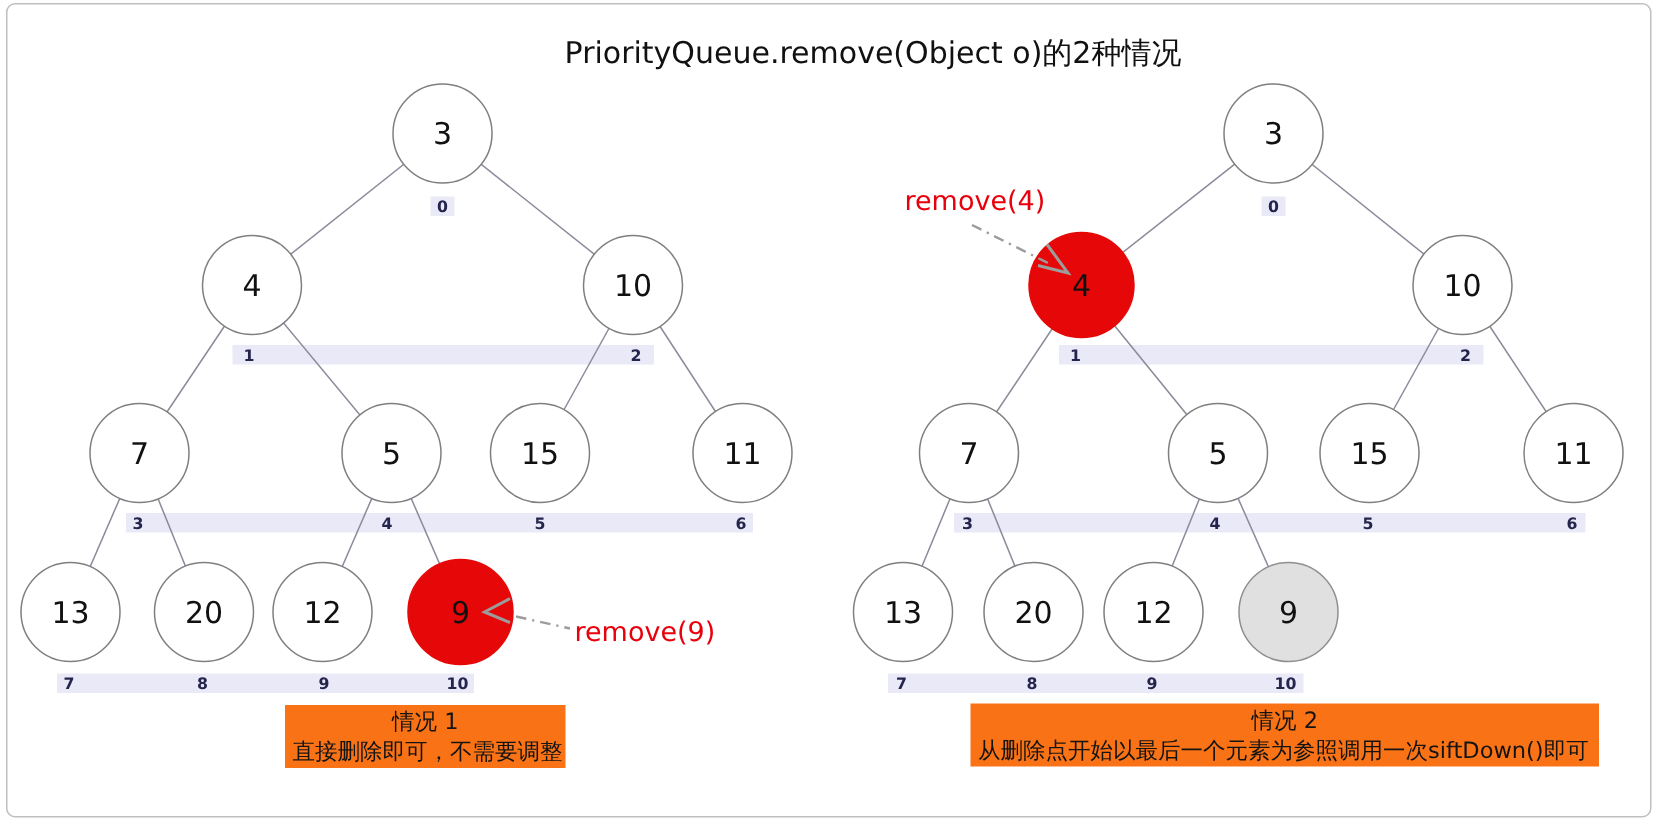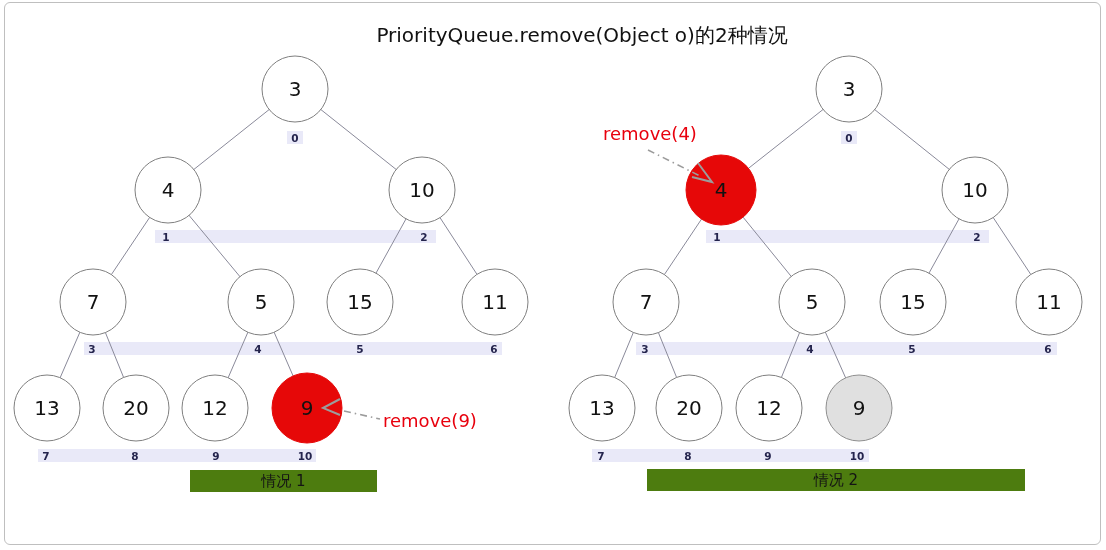"情况 1" .caption { background: #4d7c0f -> #f97316 }
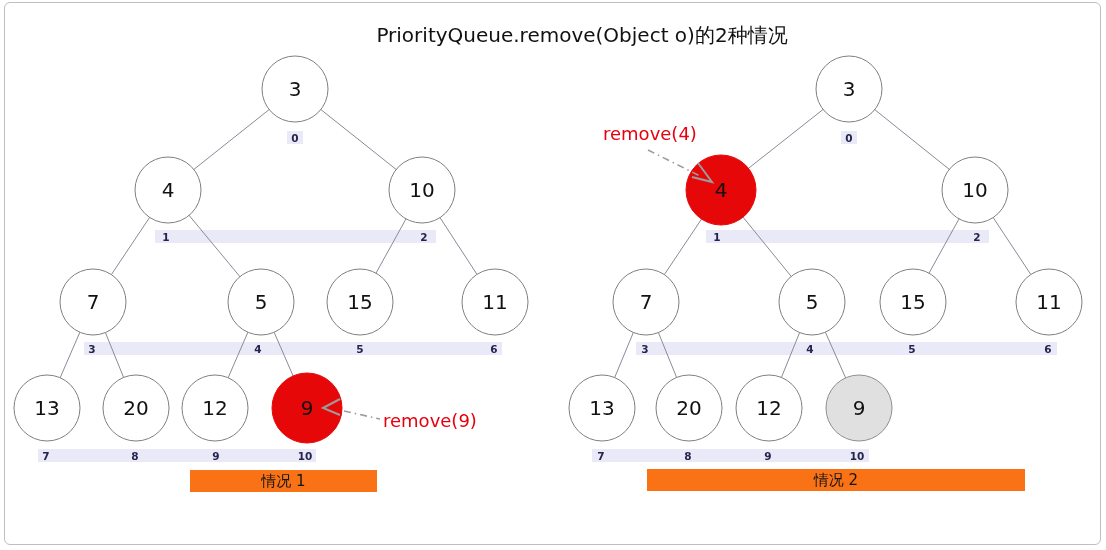"情况 2" .caption-2 { width: 378px -> 419px }
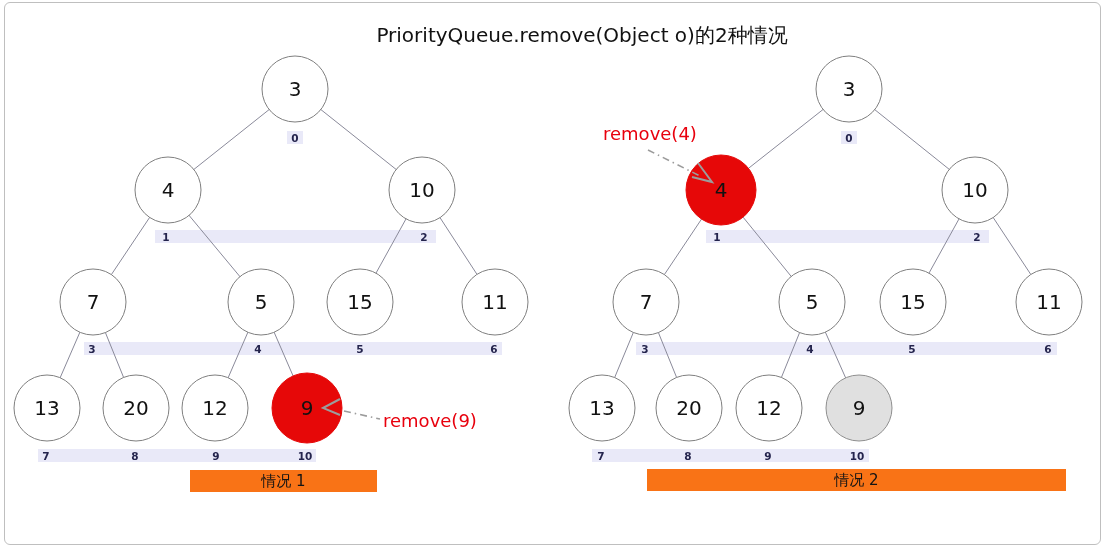"直接删除即可，不需要调整" div { html: none -> <div>直接删除即可，不需要调整</div> }
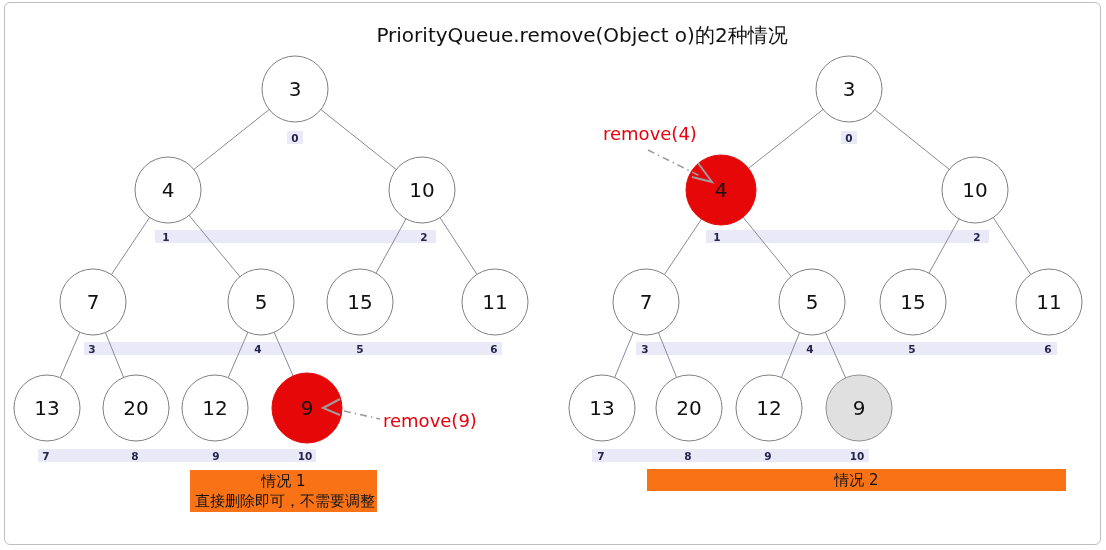"从删除点开始以最后一个元素为参照调用一次siftDown()即可" div { html: none -> <div>从删除点开始以最后一个元素为参照调用一次siftDown()即可</div> }
